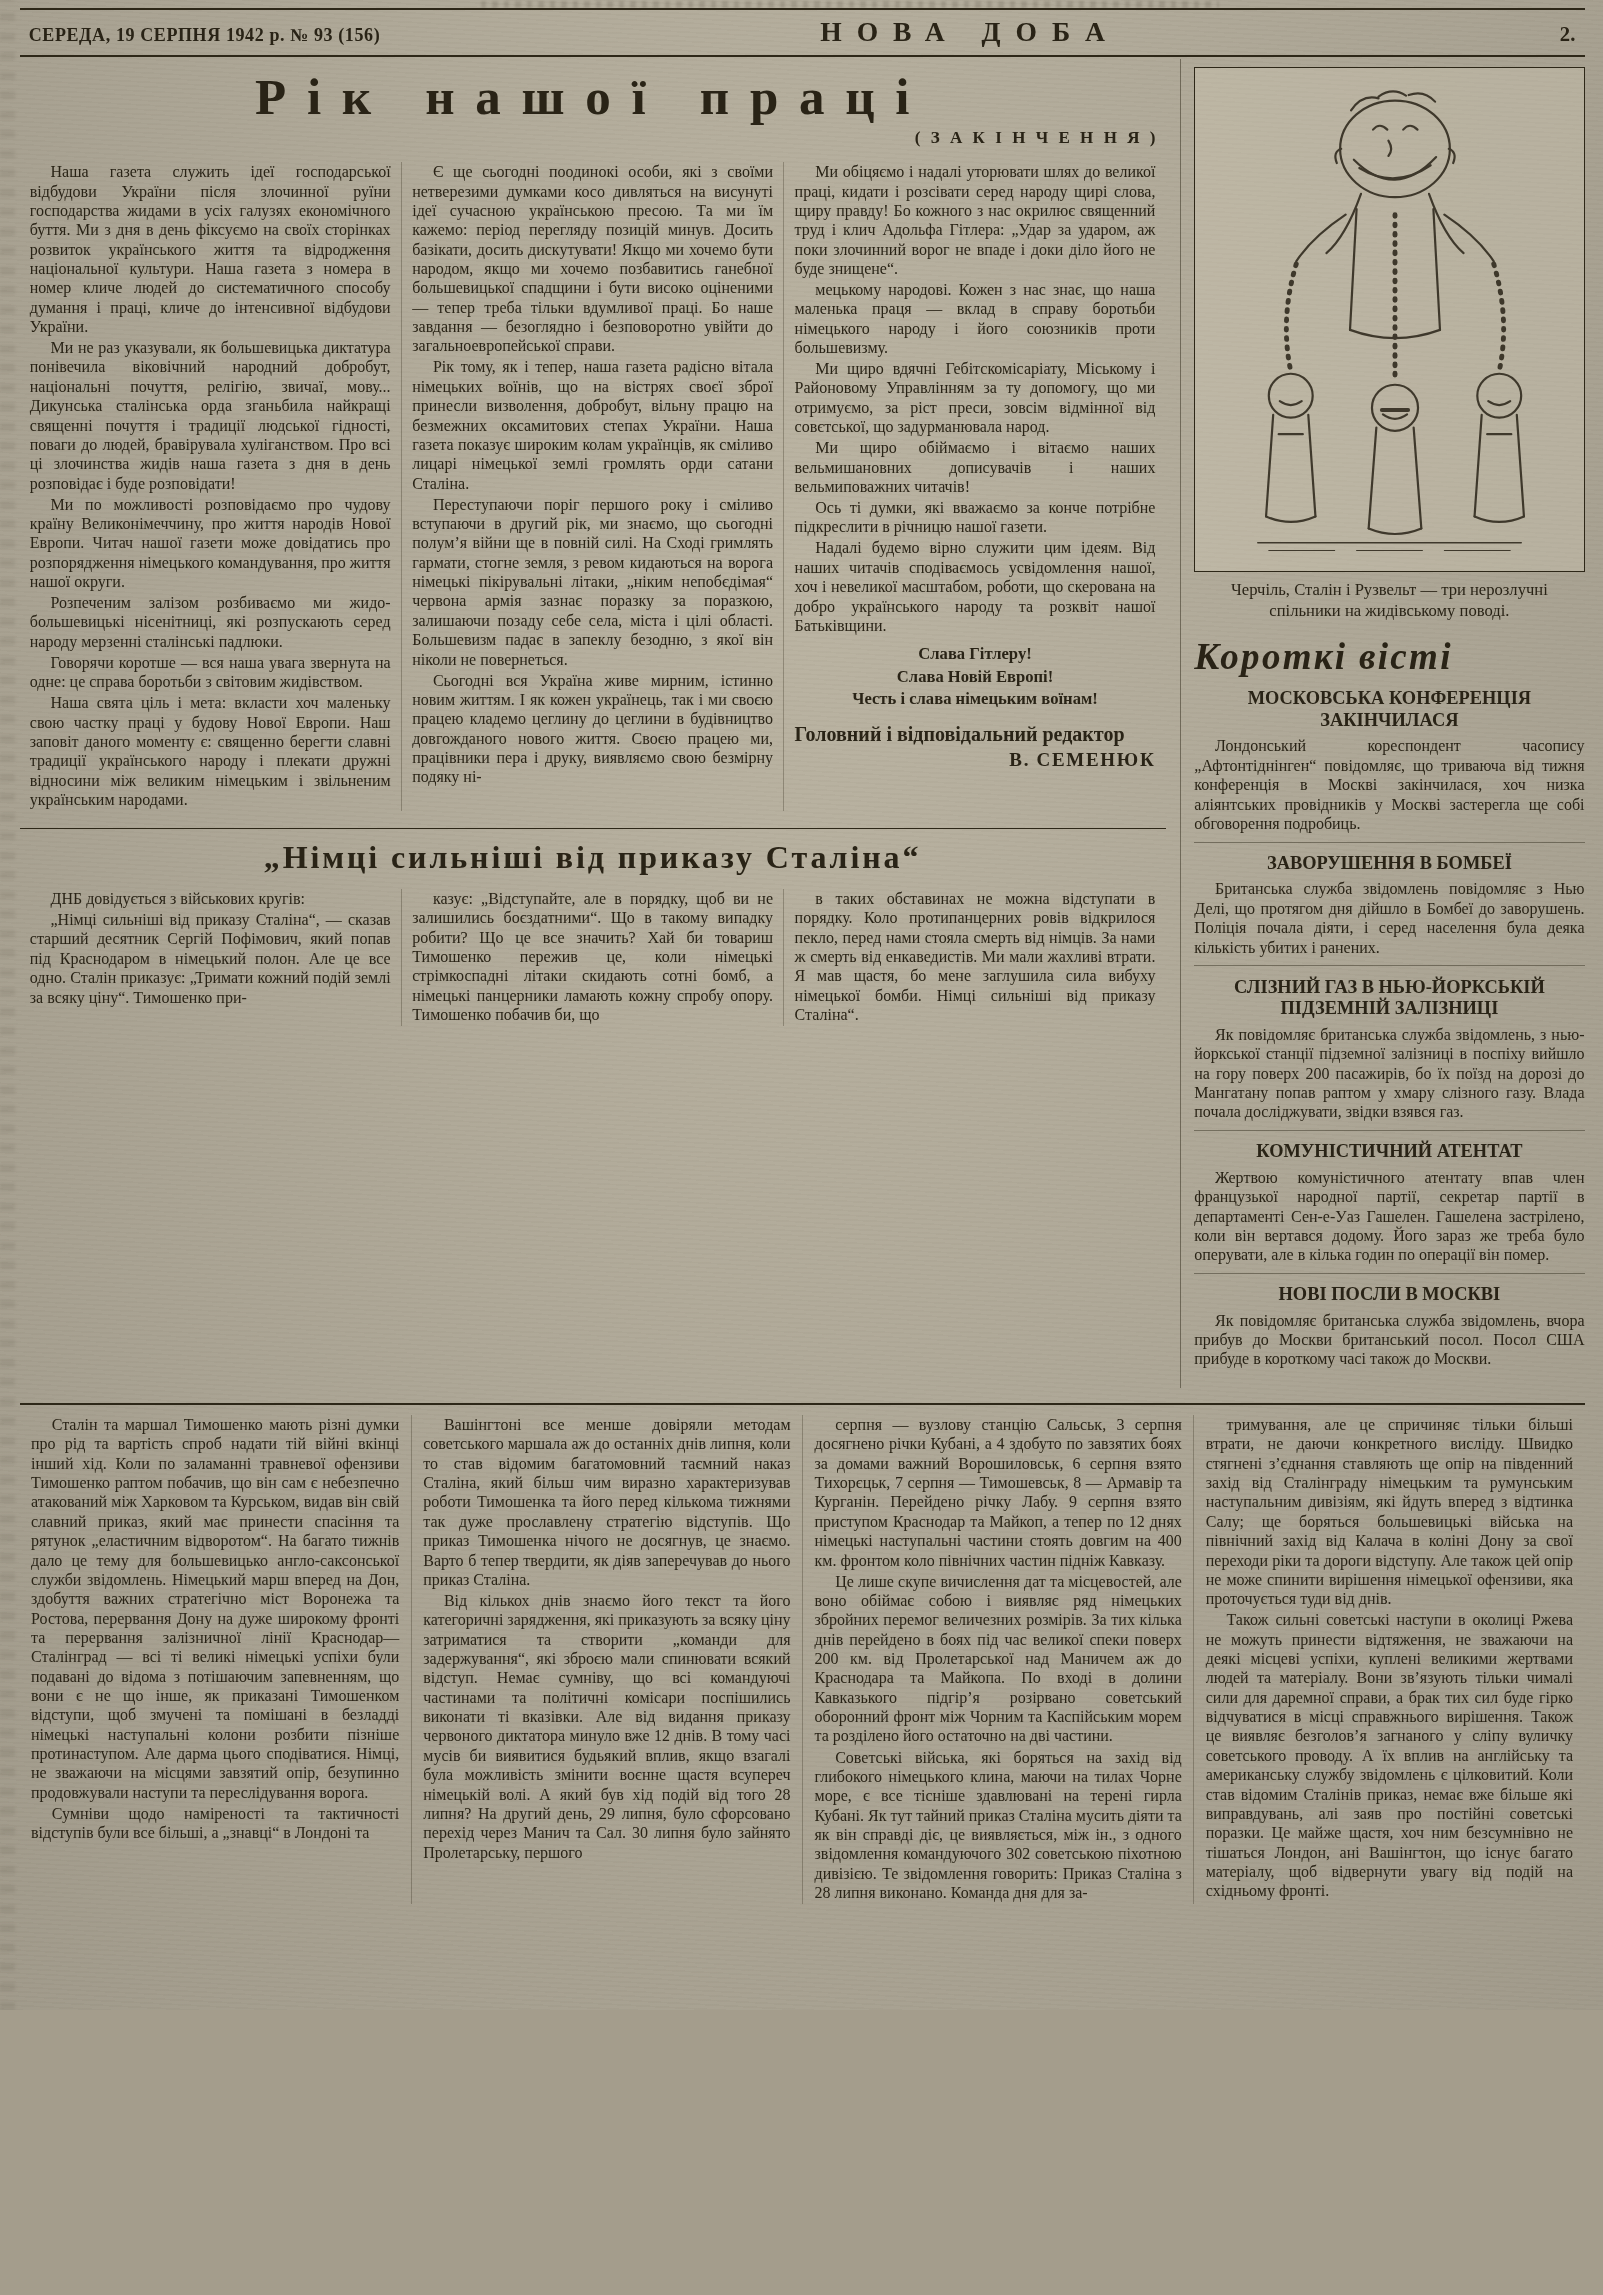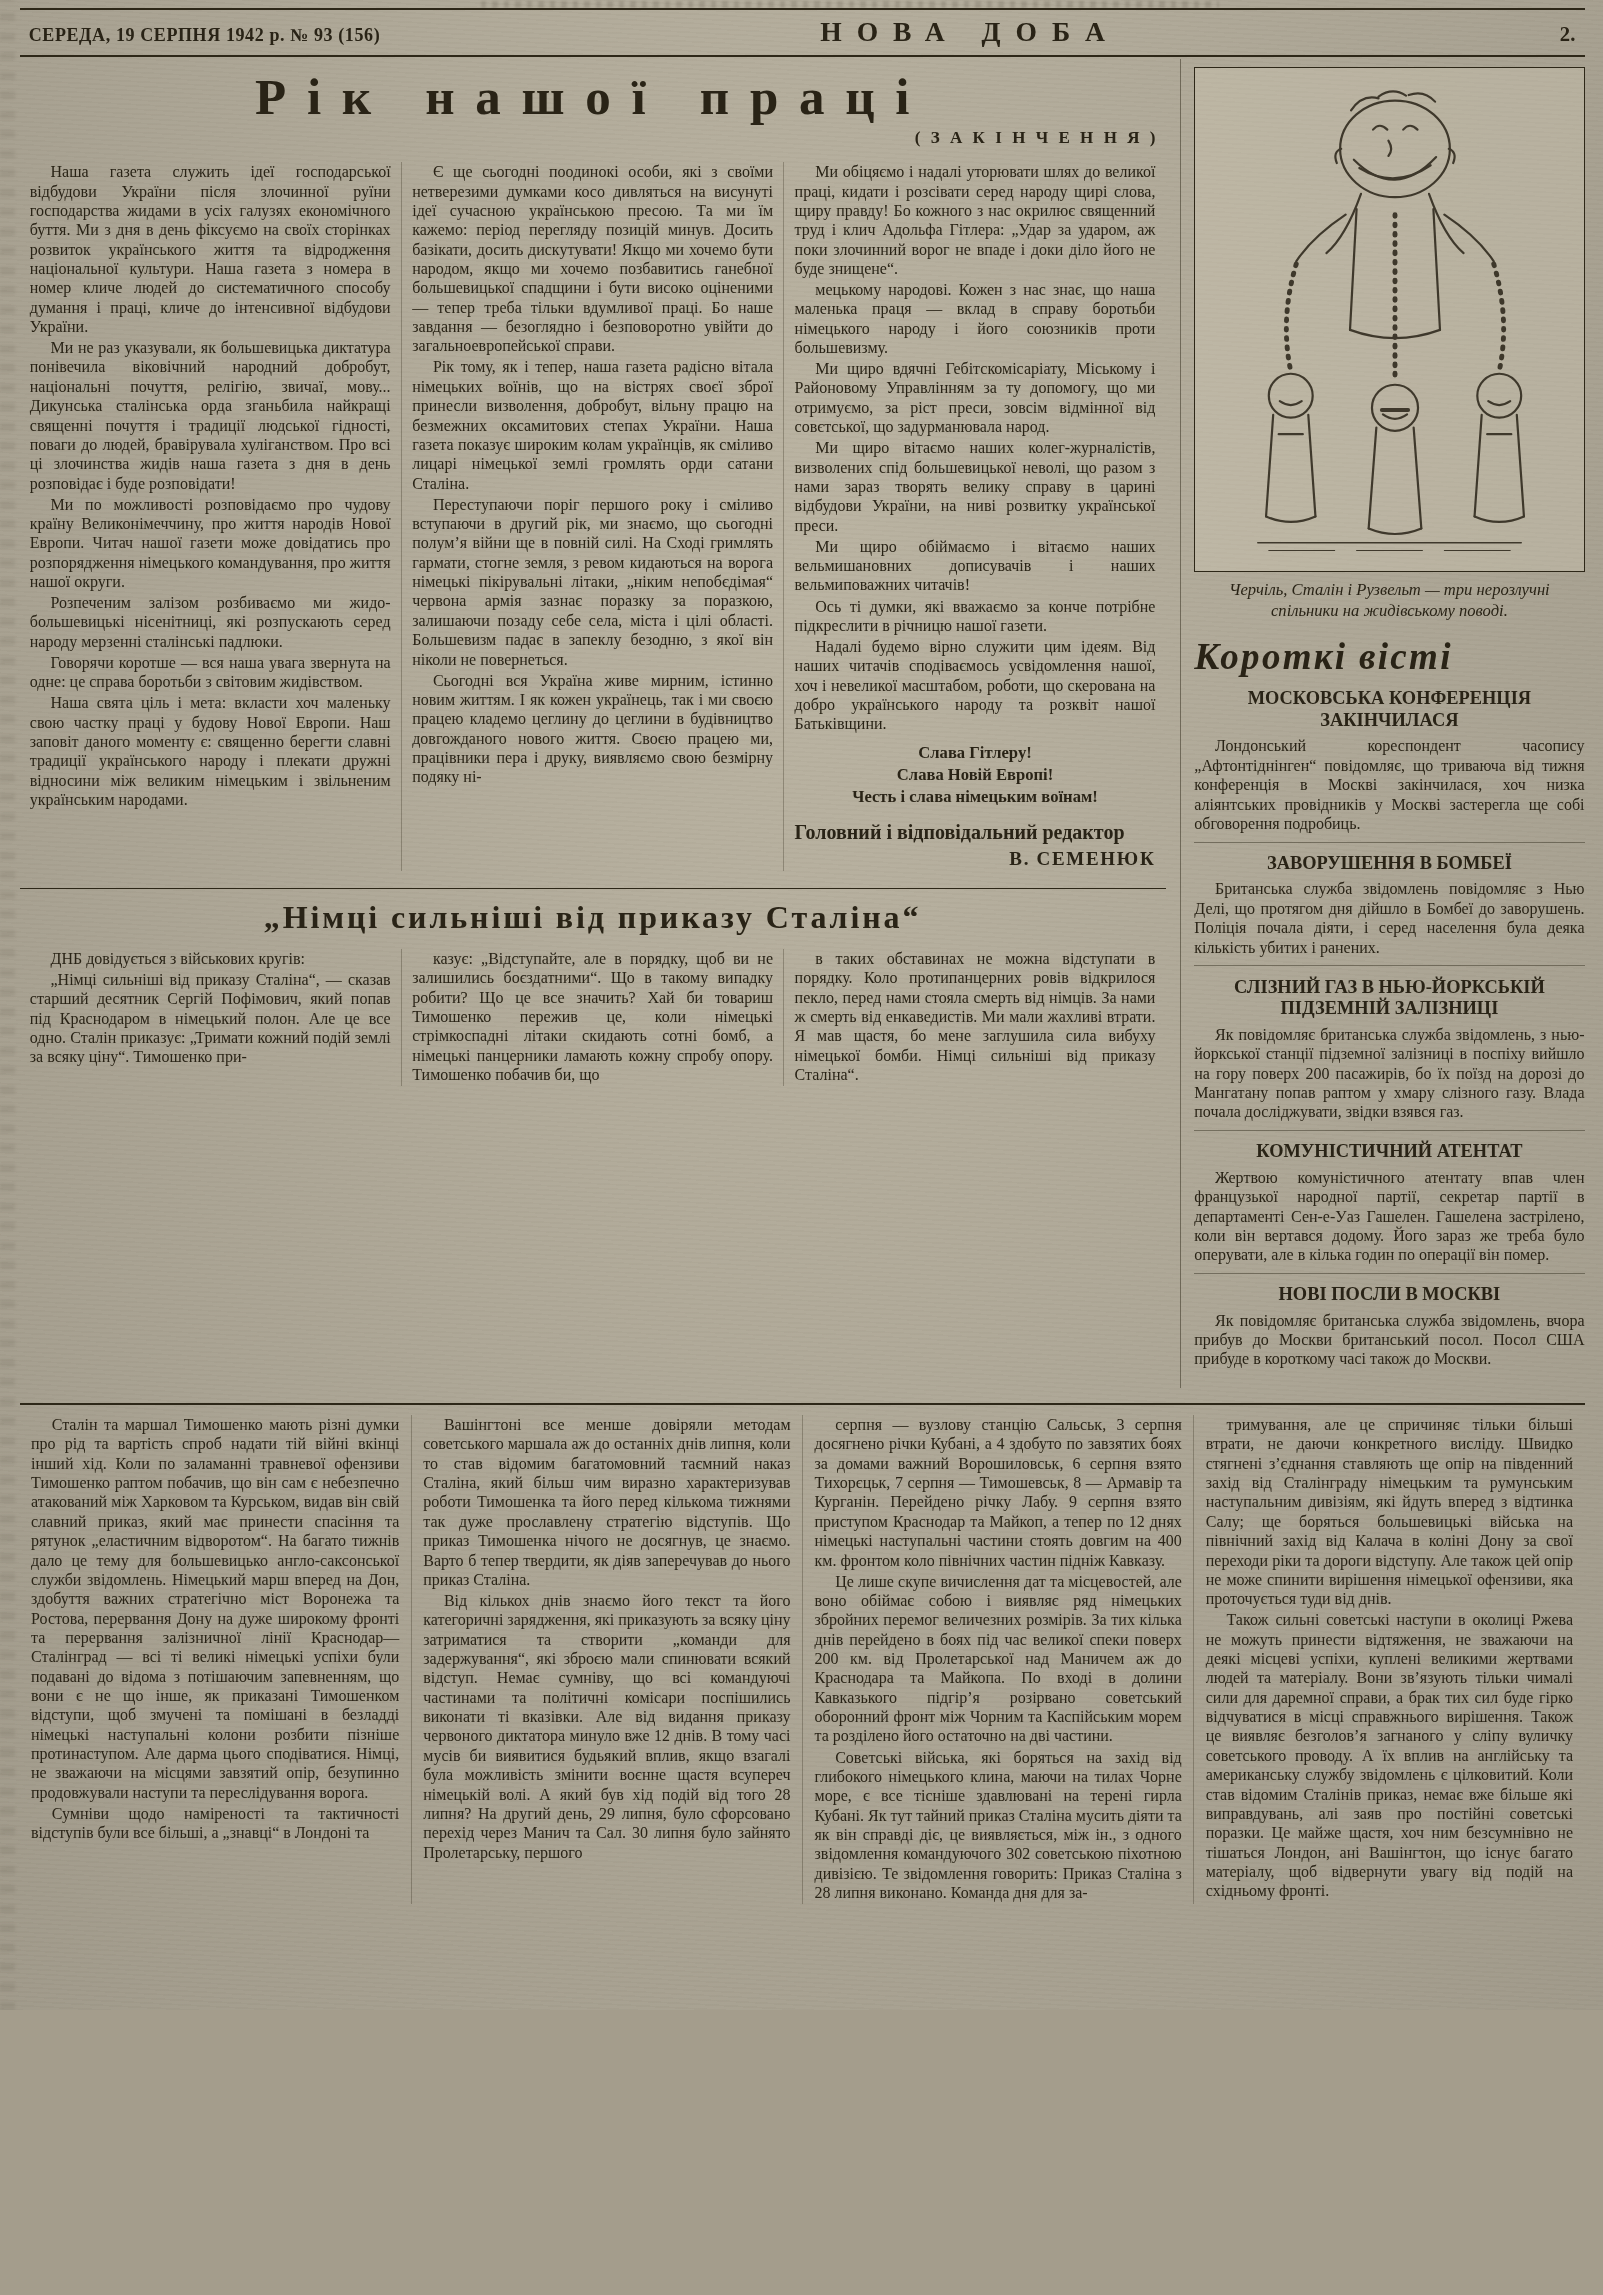"Ми щиро вітаємо наших колег-журналістів," p { html: <p>Ми щиро вітаємо наших колег-журналістів, визволених спід большевицької неволі, що разом з нами зараз творять велику справу в царині відбудови України, на ниві розвитку української преси.</p> -> none }
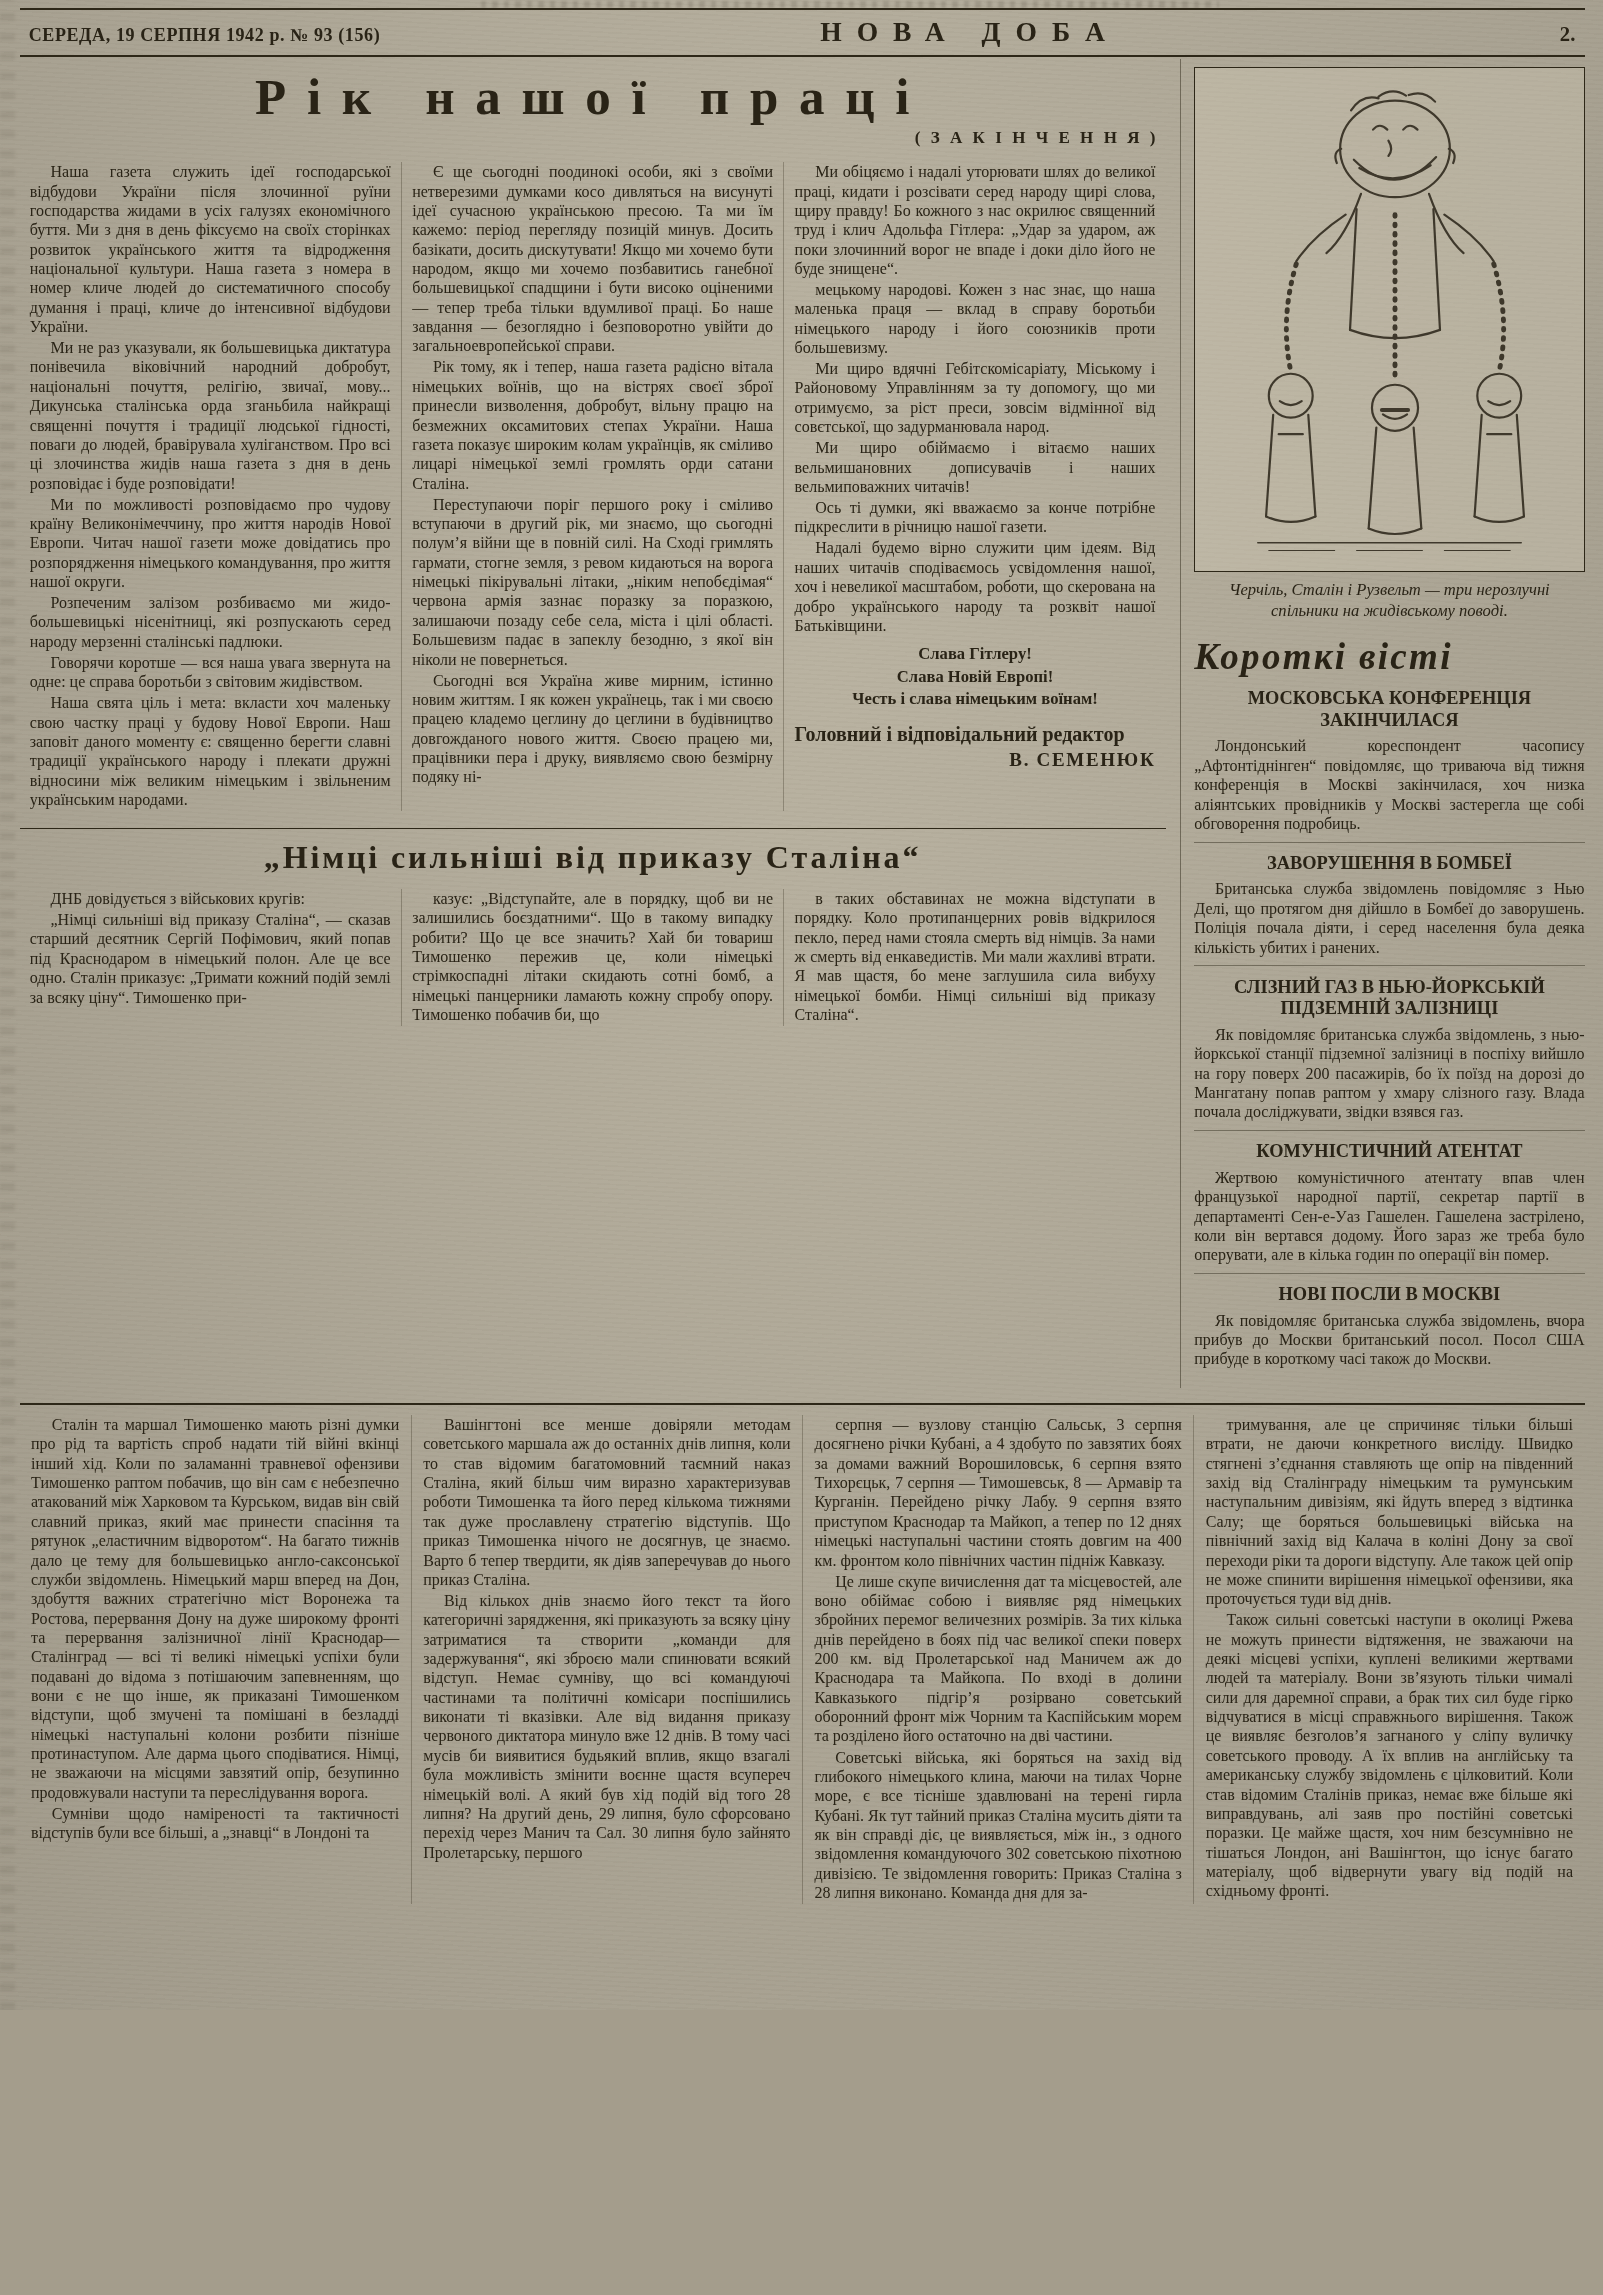"Черчіль, Сталін і Рузвельт —" .cartoon-caption { font-style: italic -> none }
